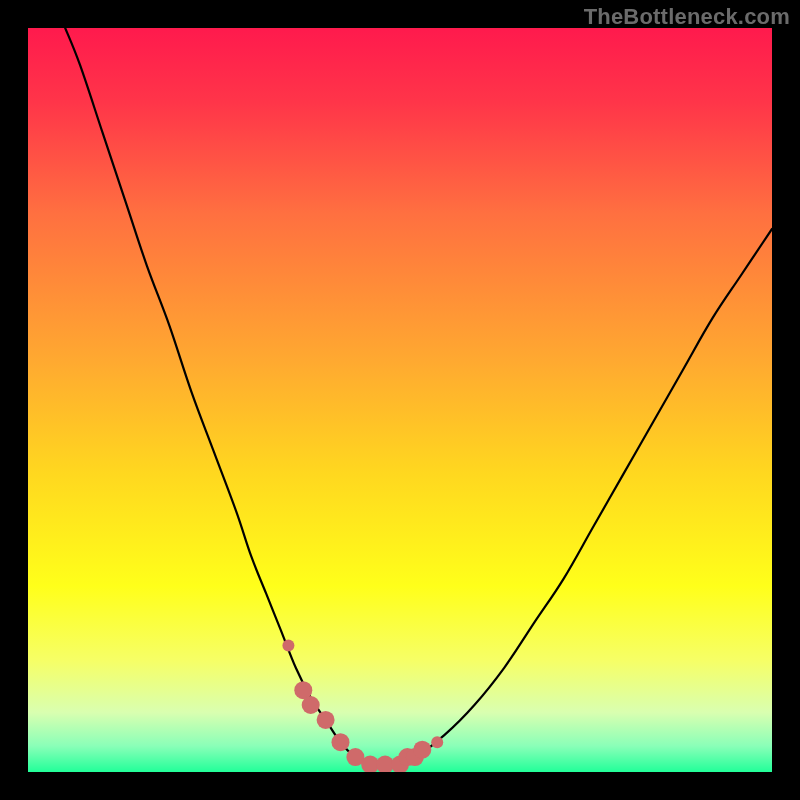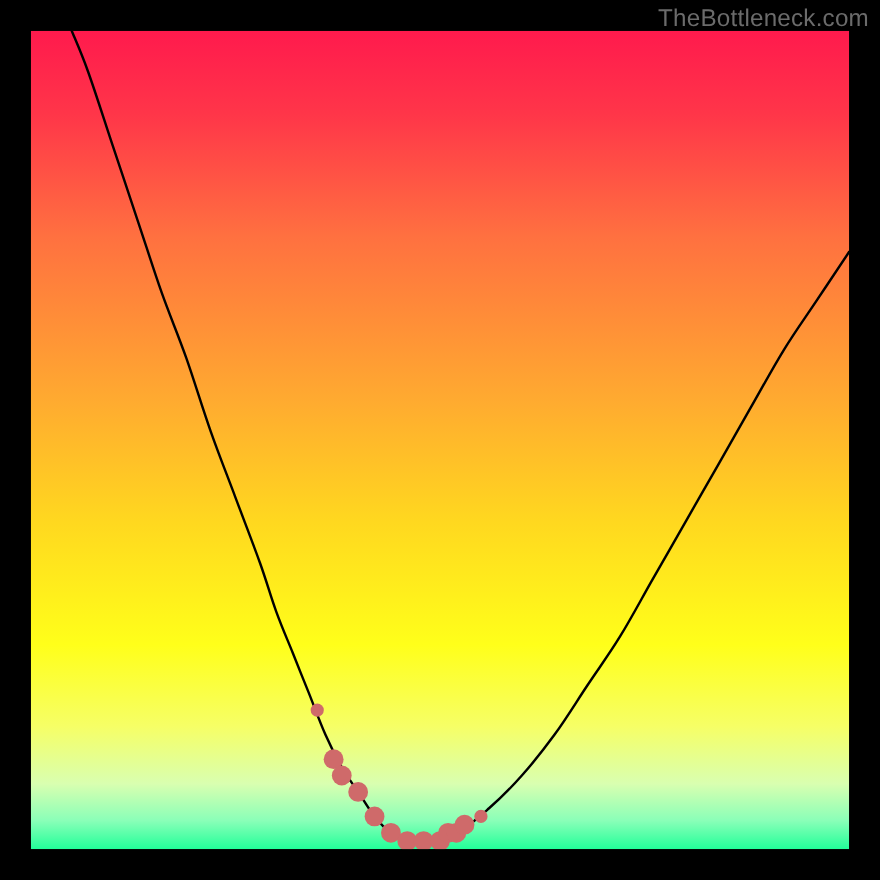"TheBottleneck.com" .wm { font-weight: 400 -> 700 }
